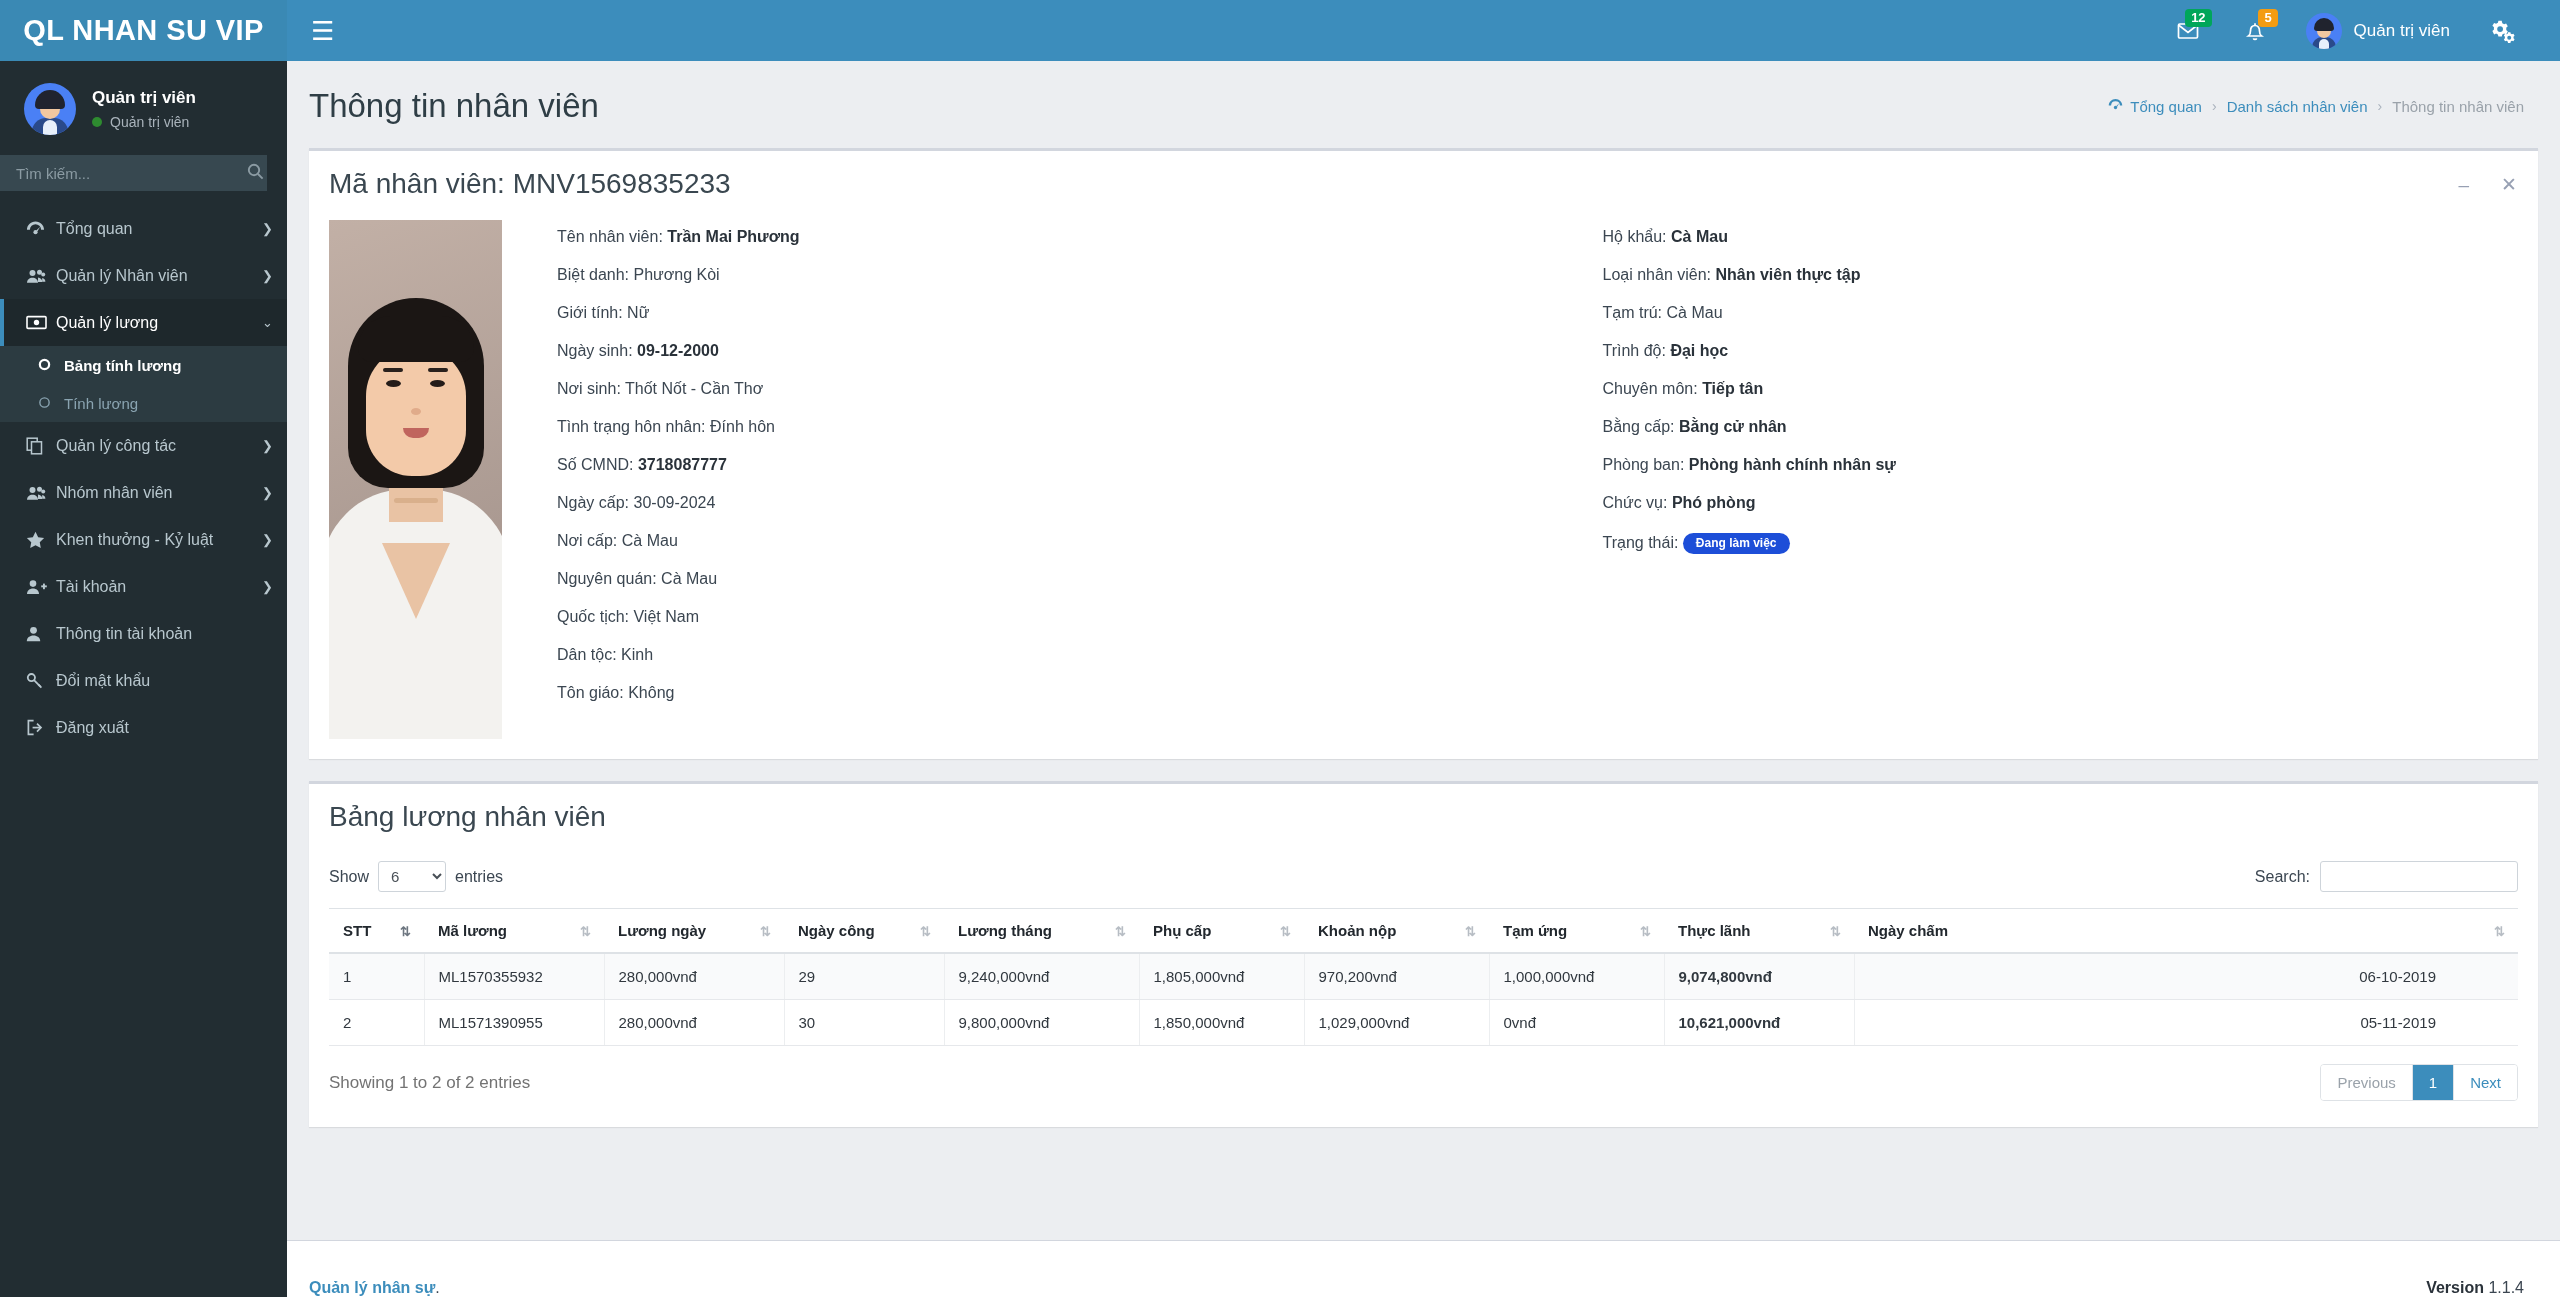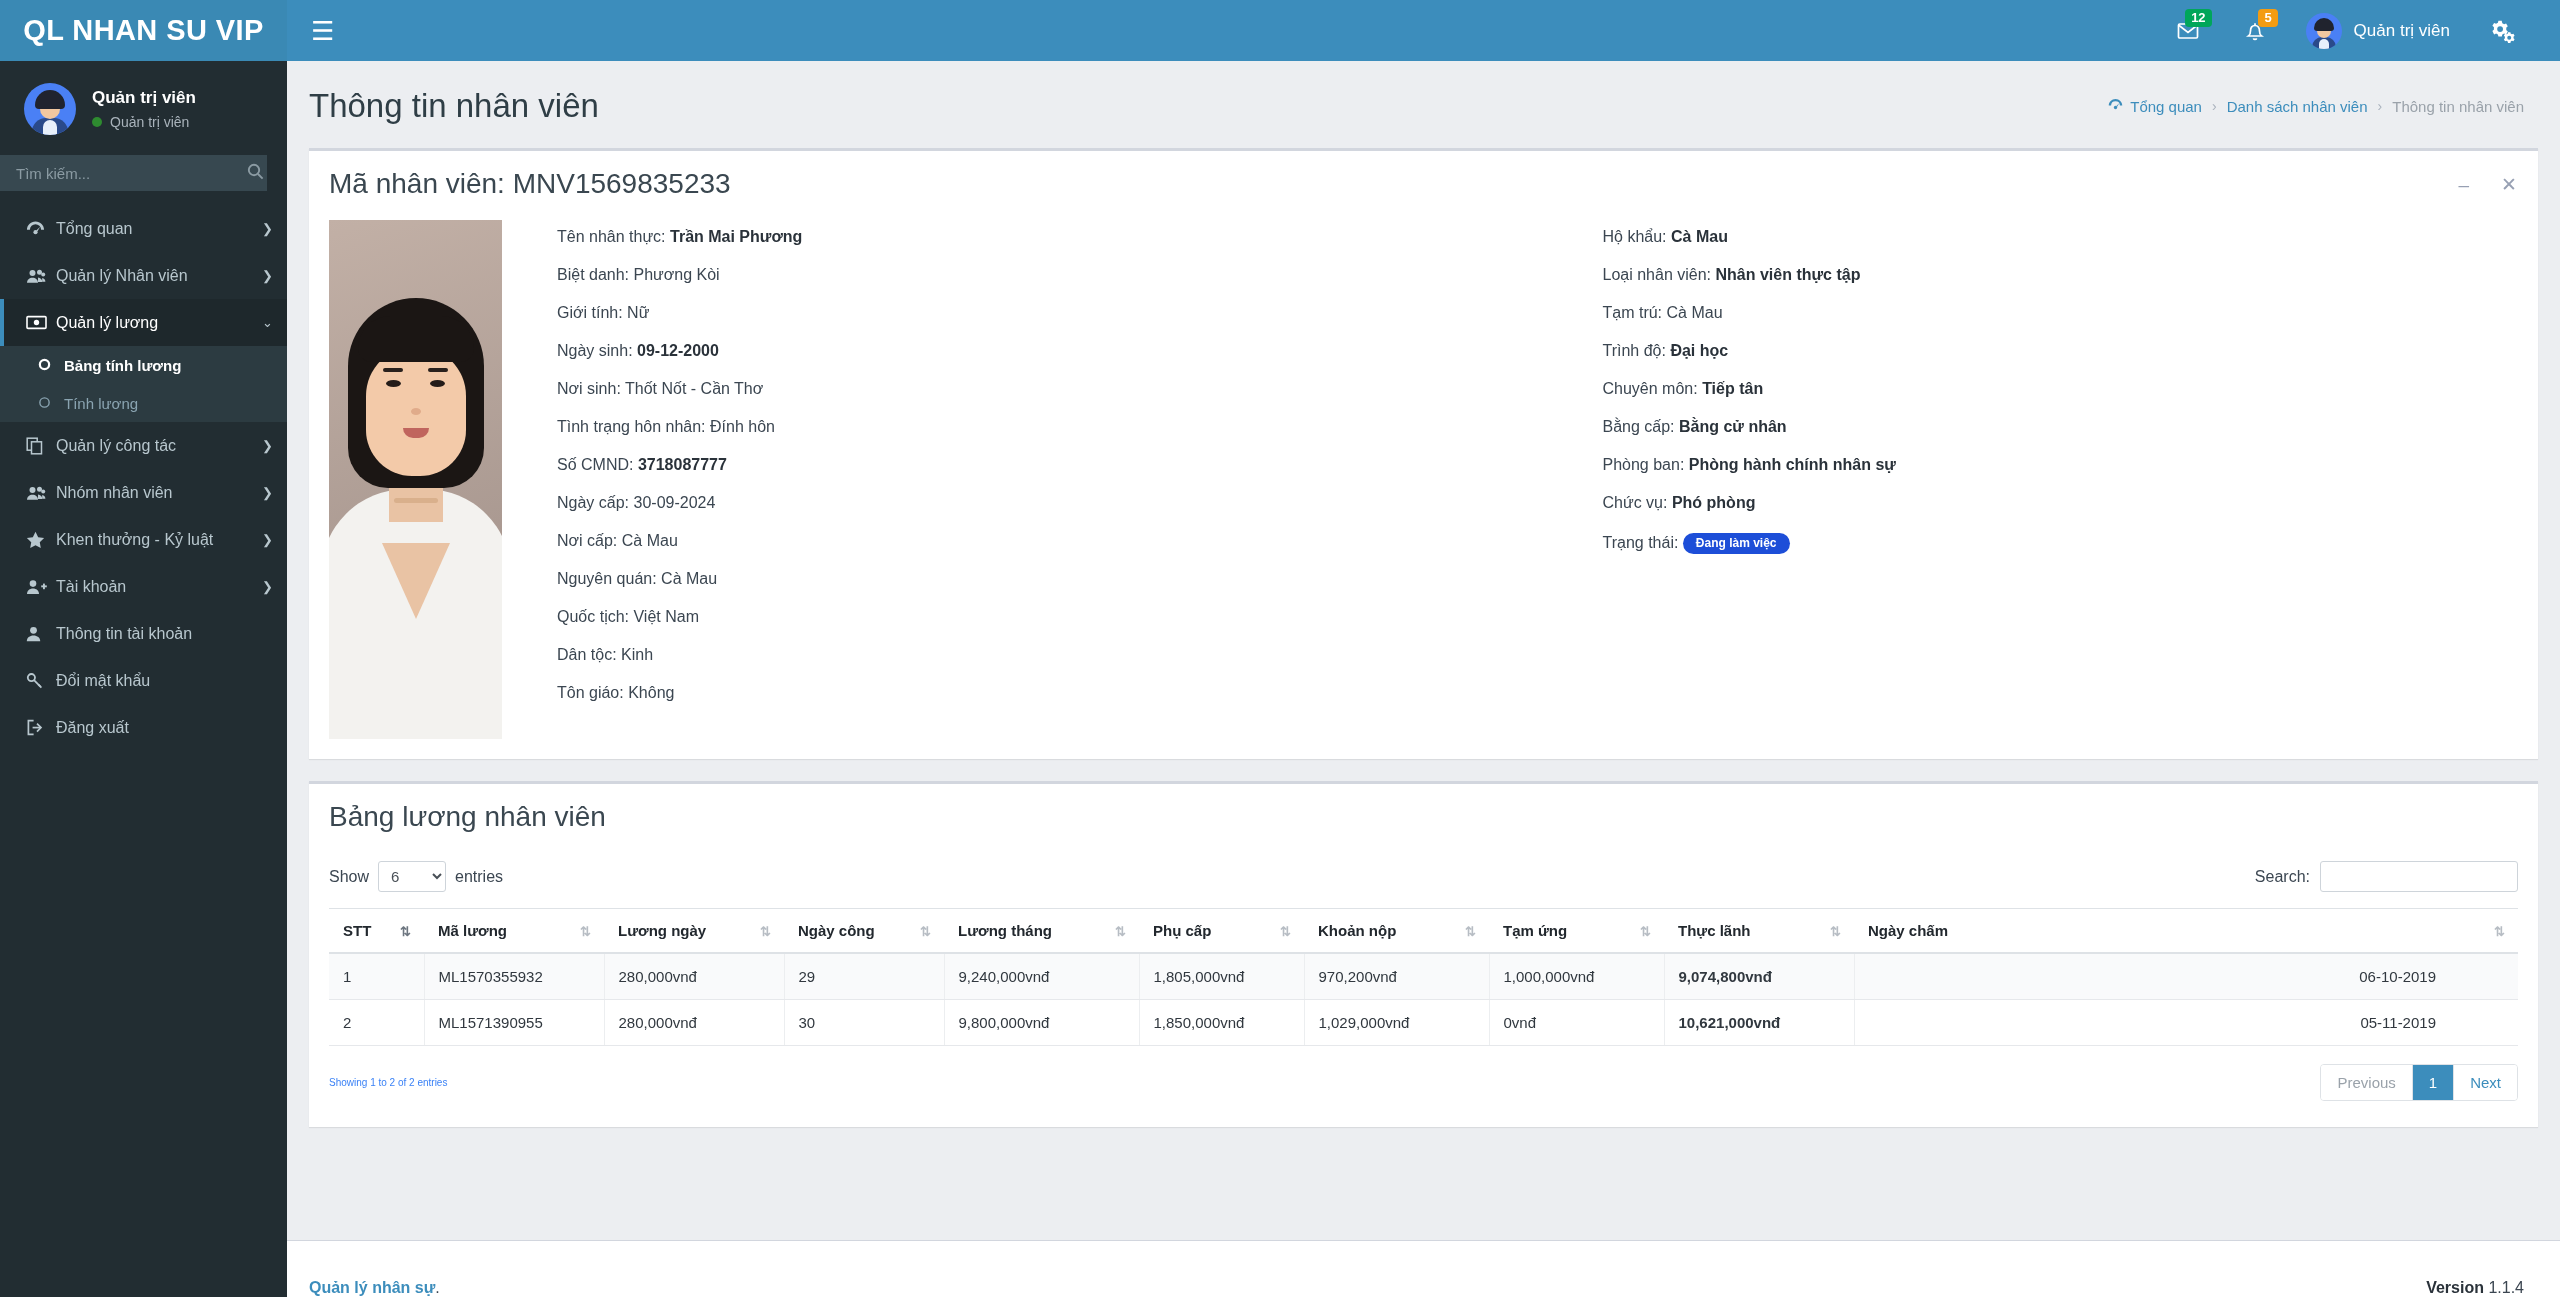"Tên nhân thực:" span { text: thực -> viên }
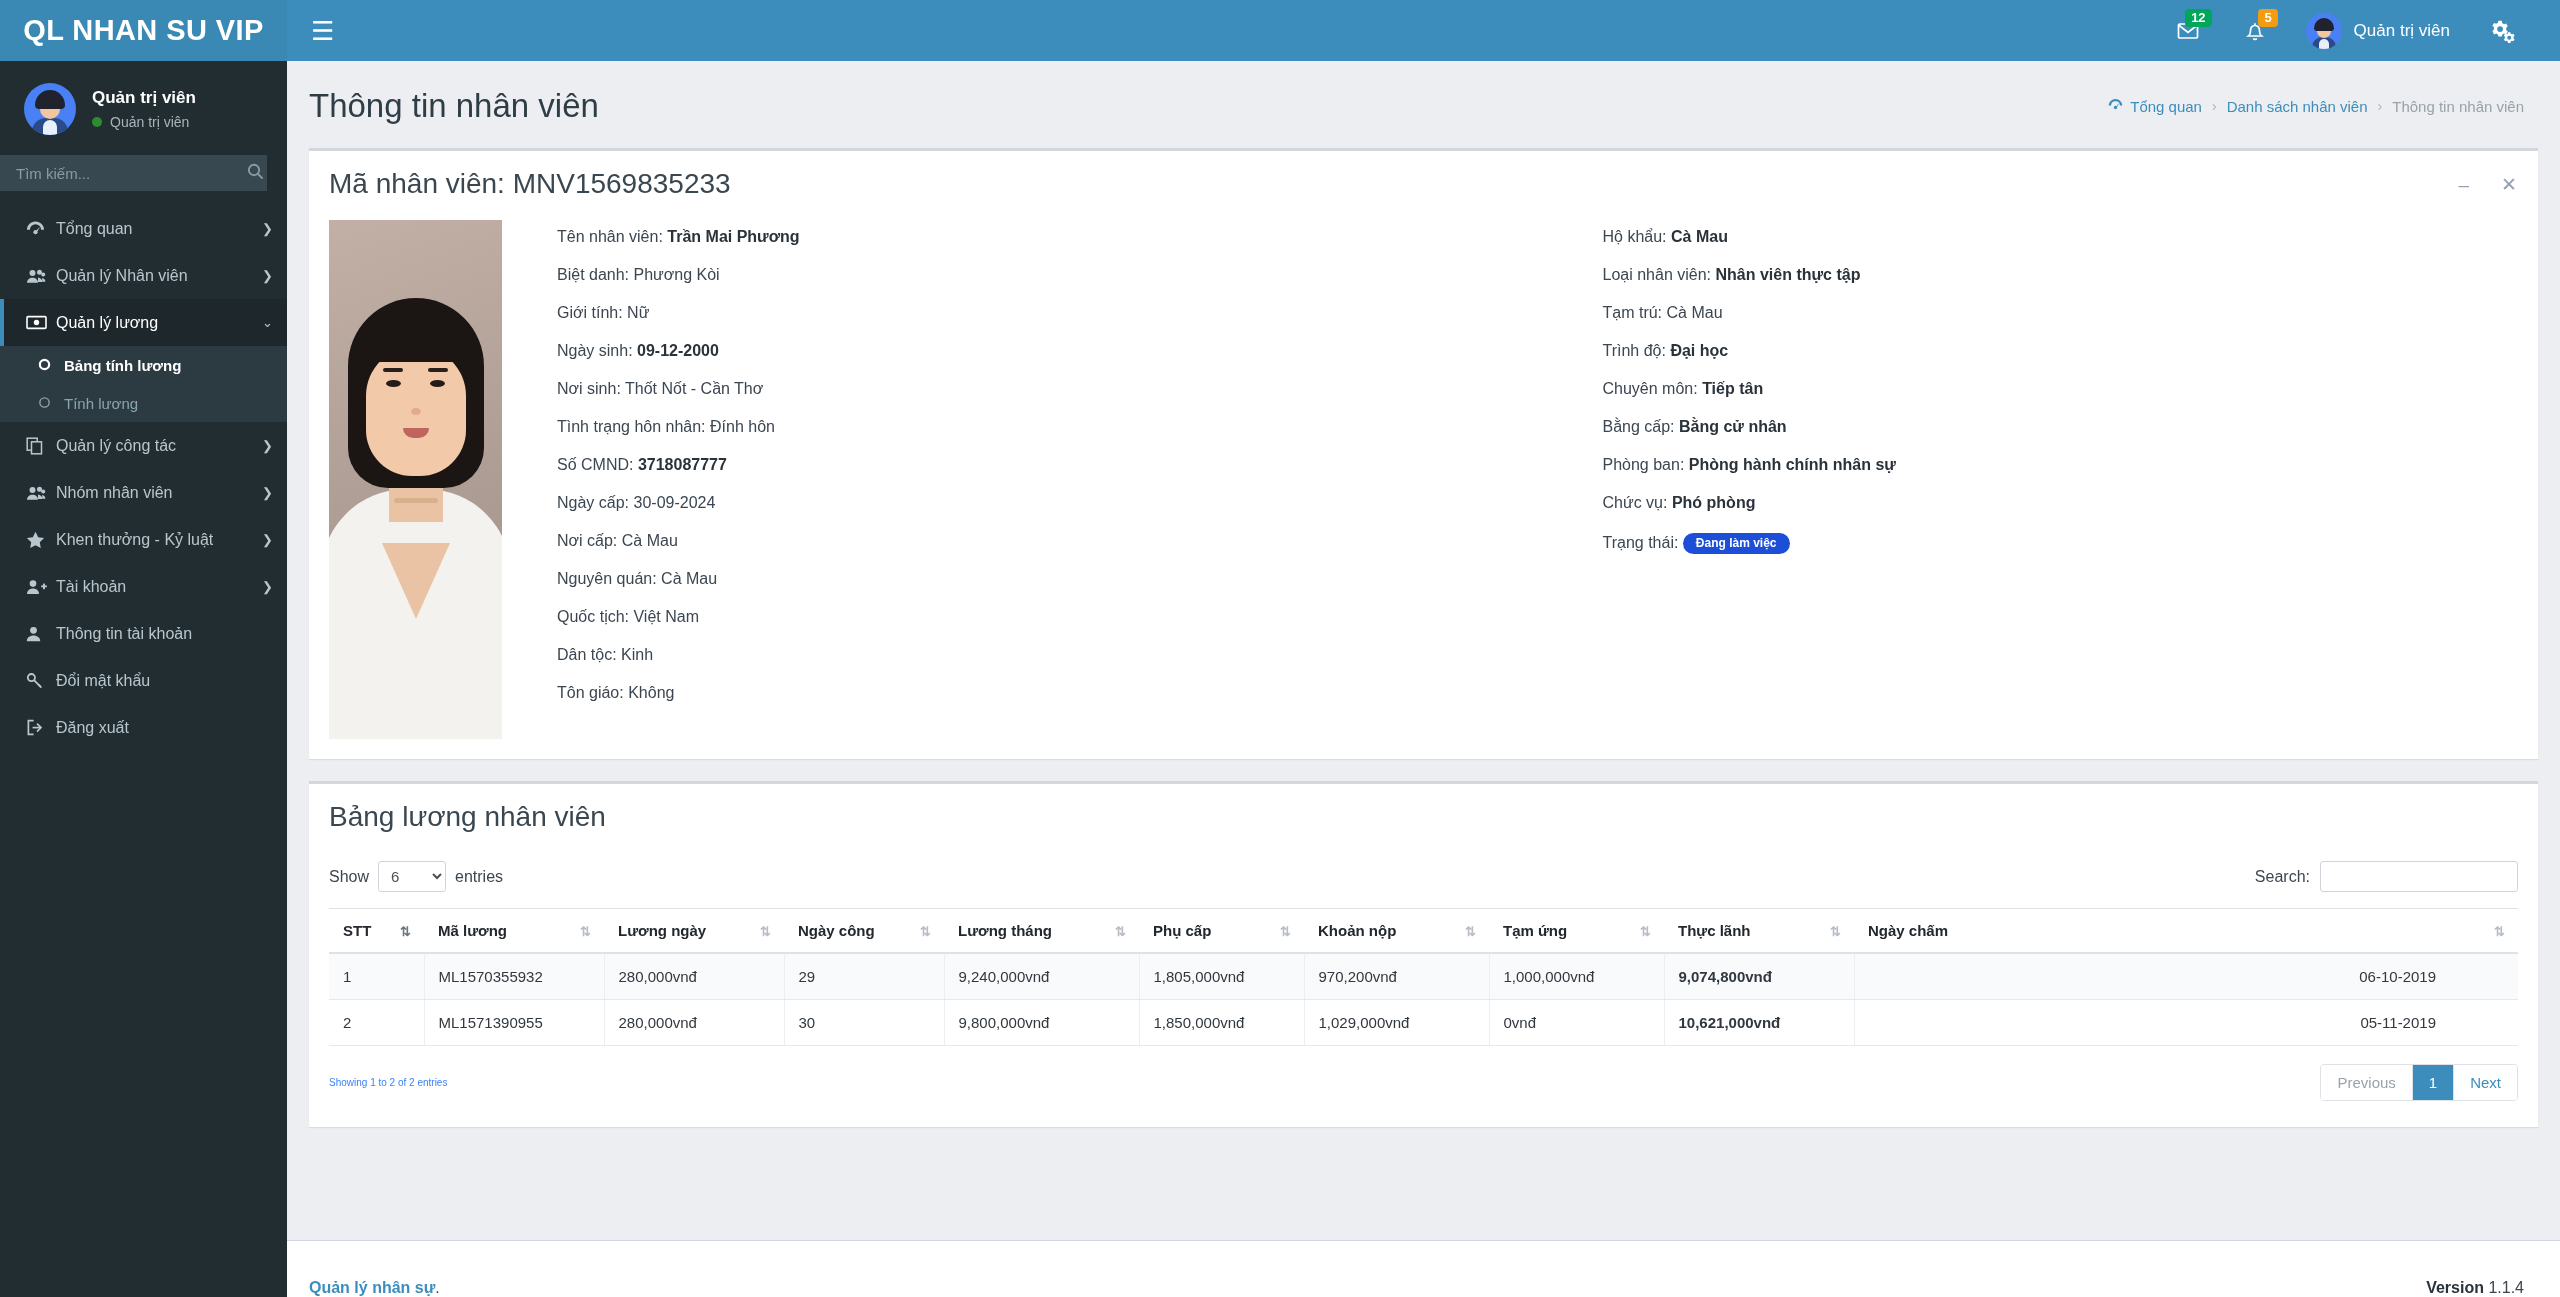"Showing 1 to 2 of" .dt-info { color: #3b82f6 -> #737373; font-size: 10px -> 17px }
